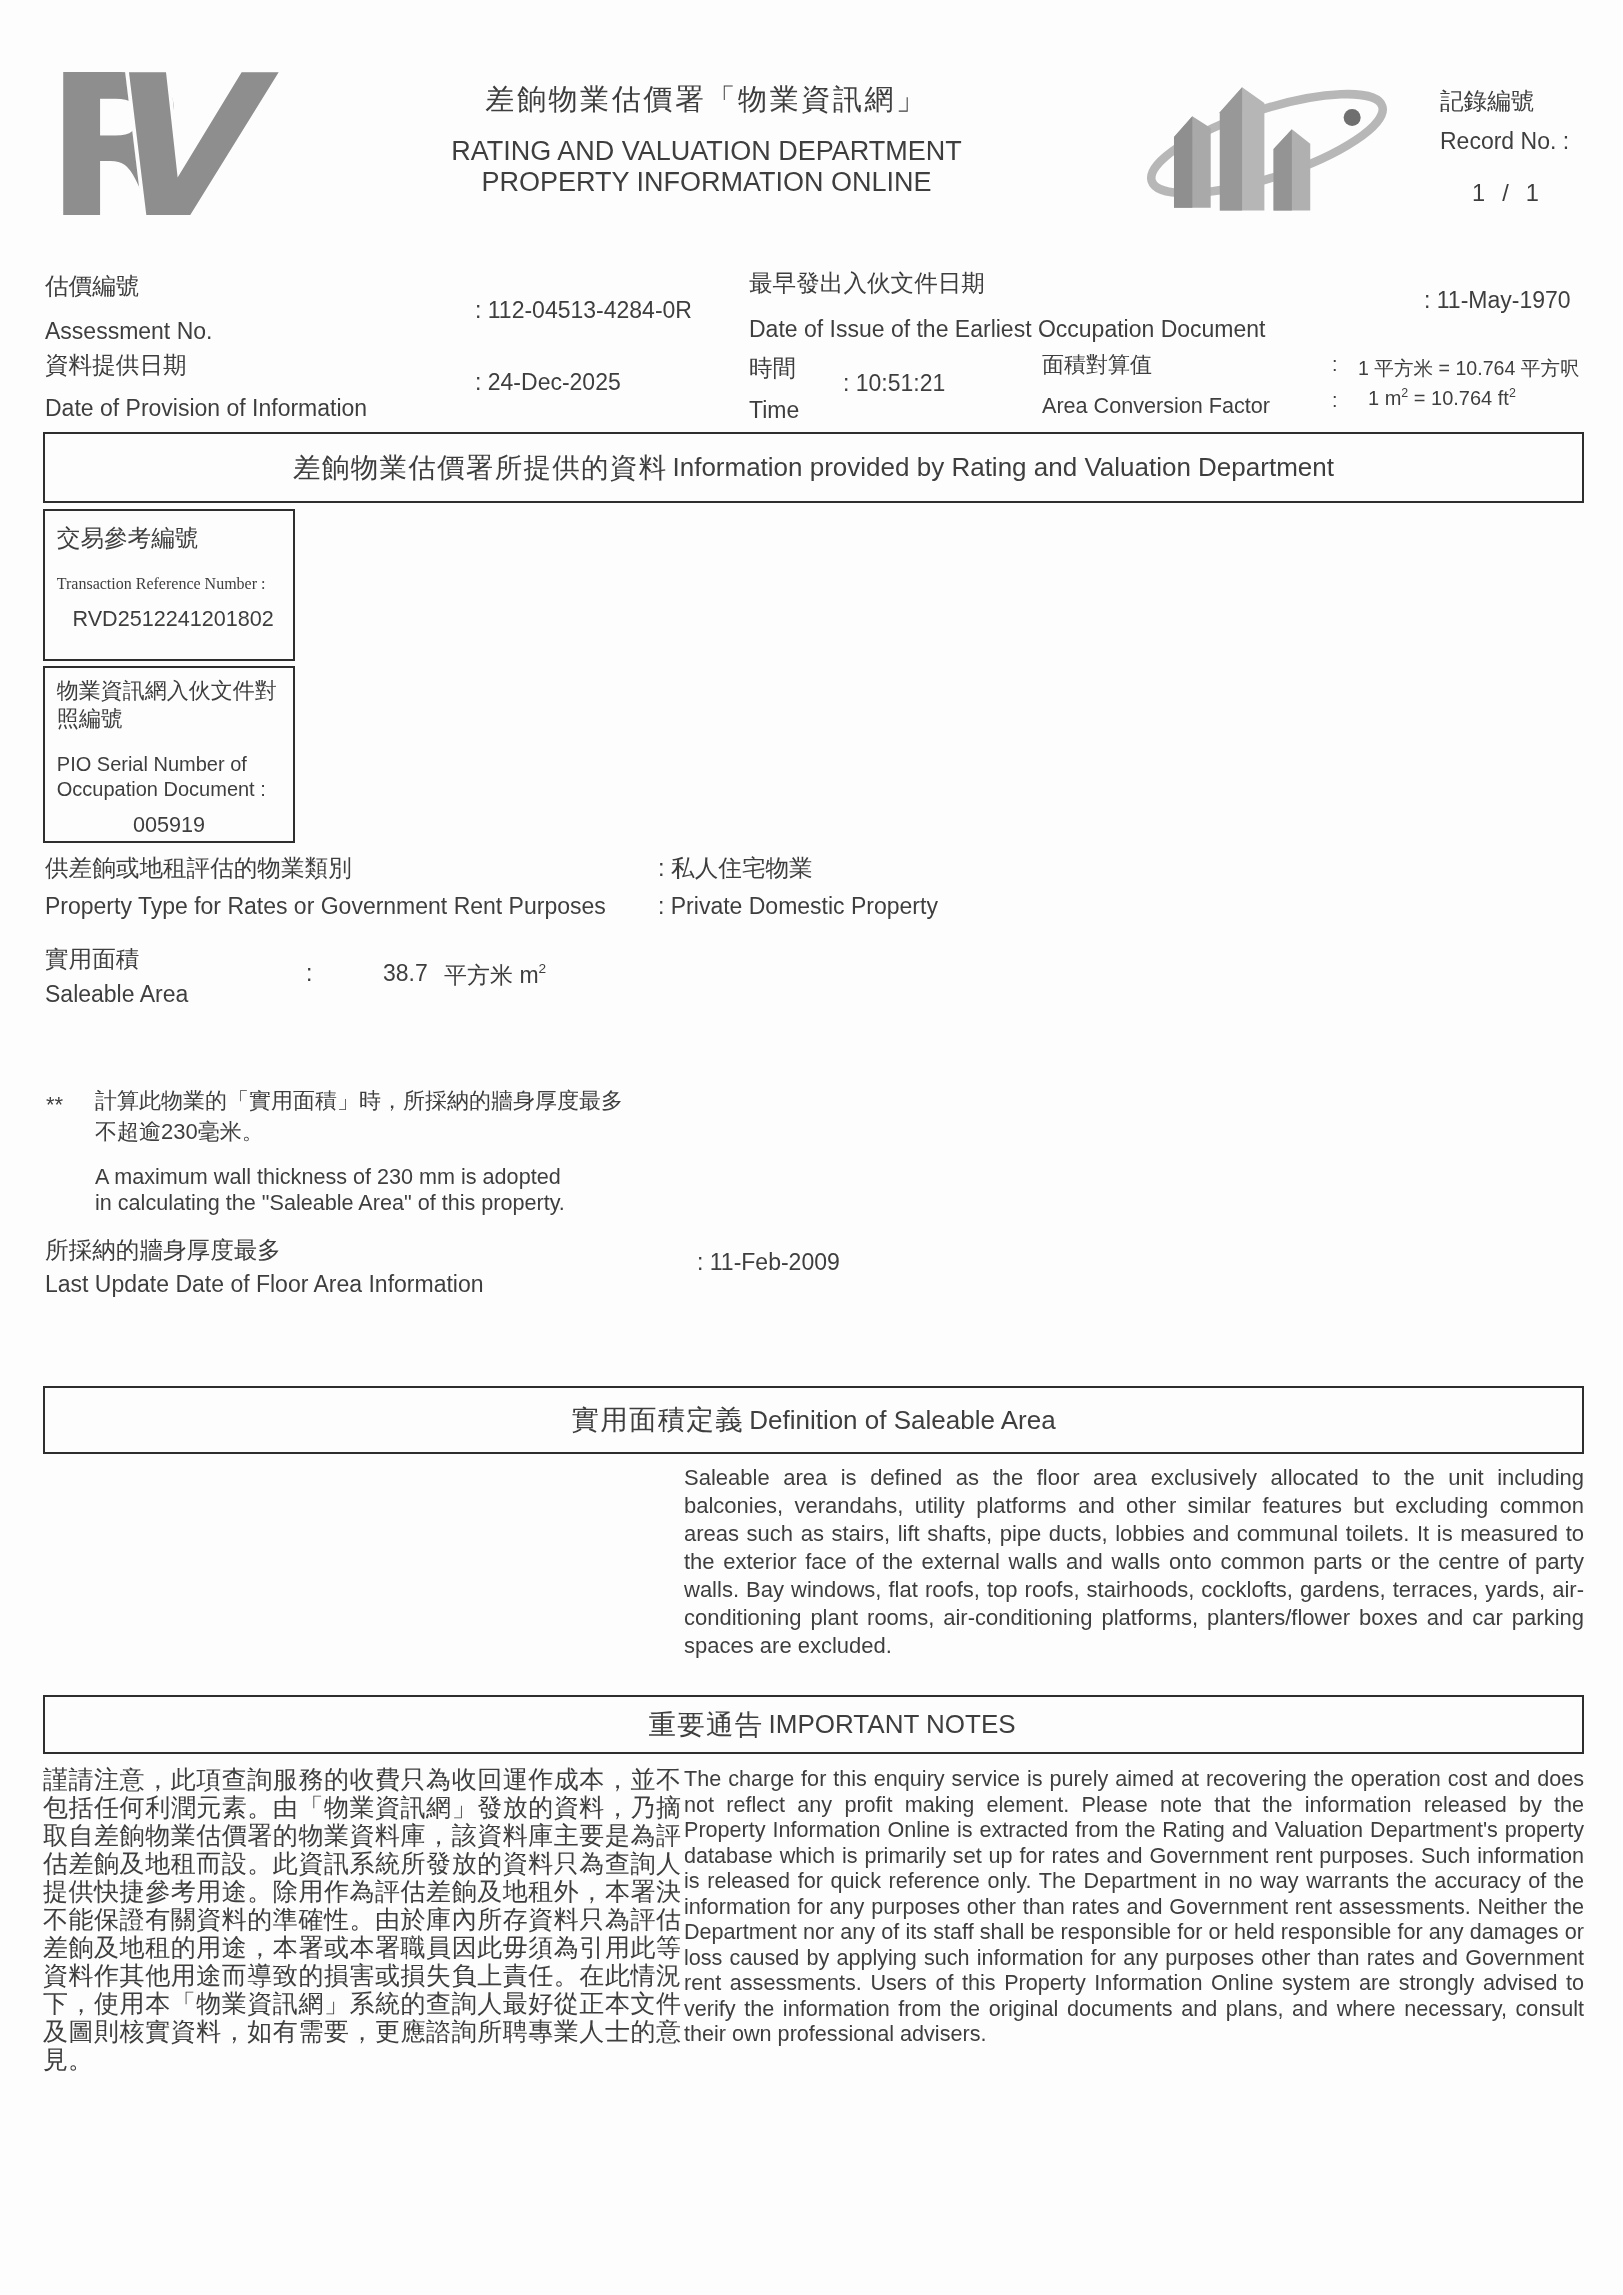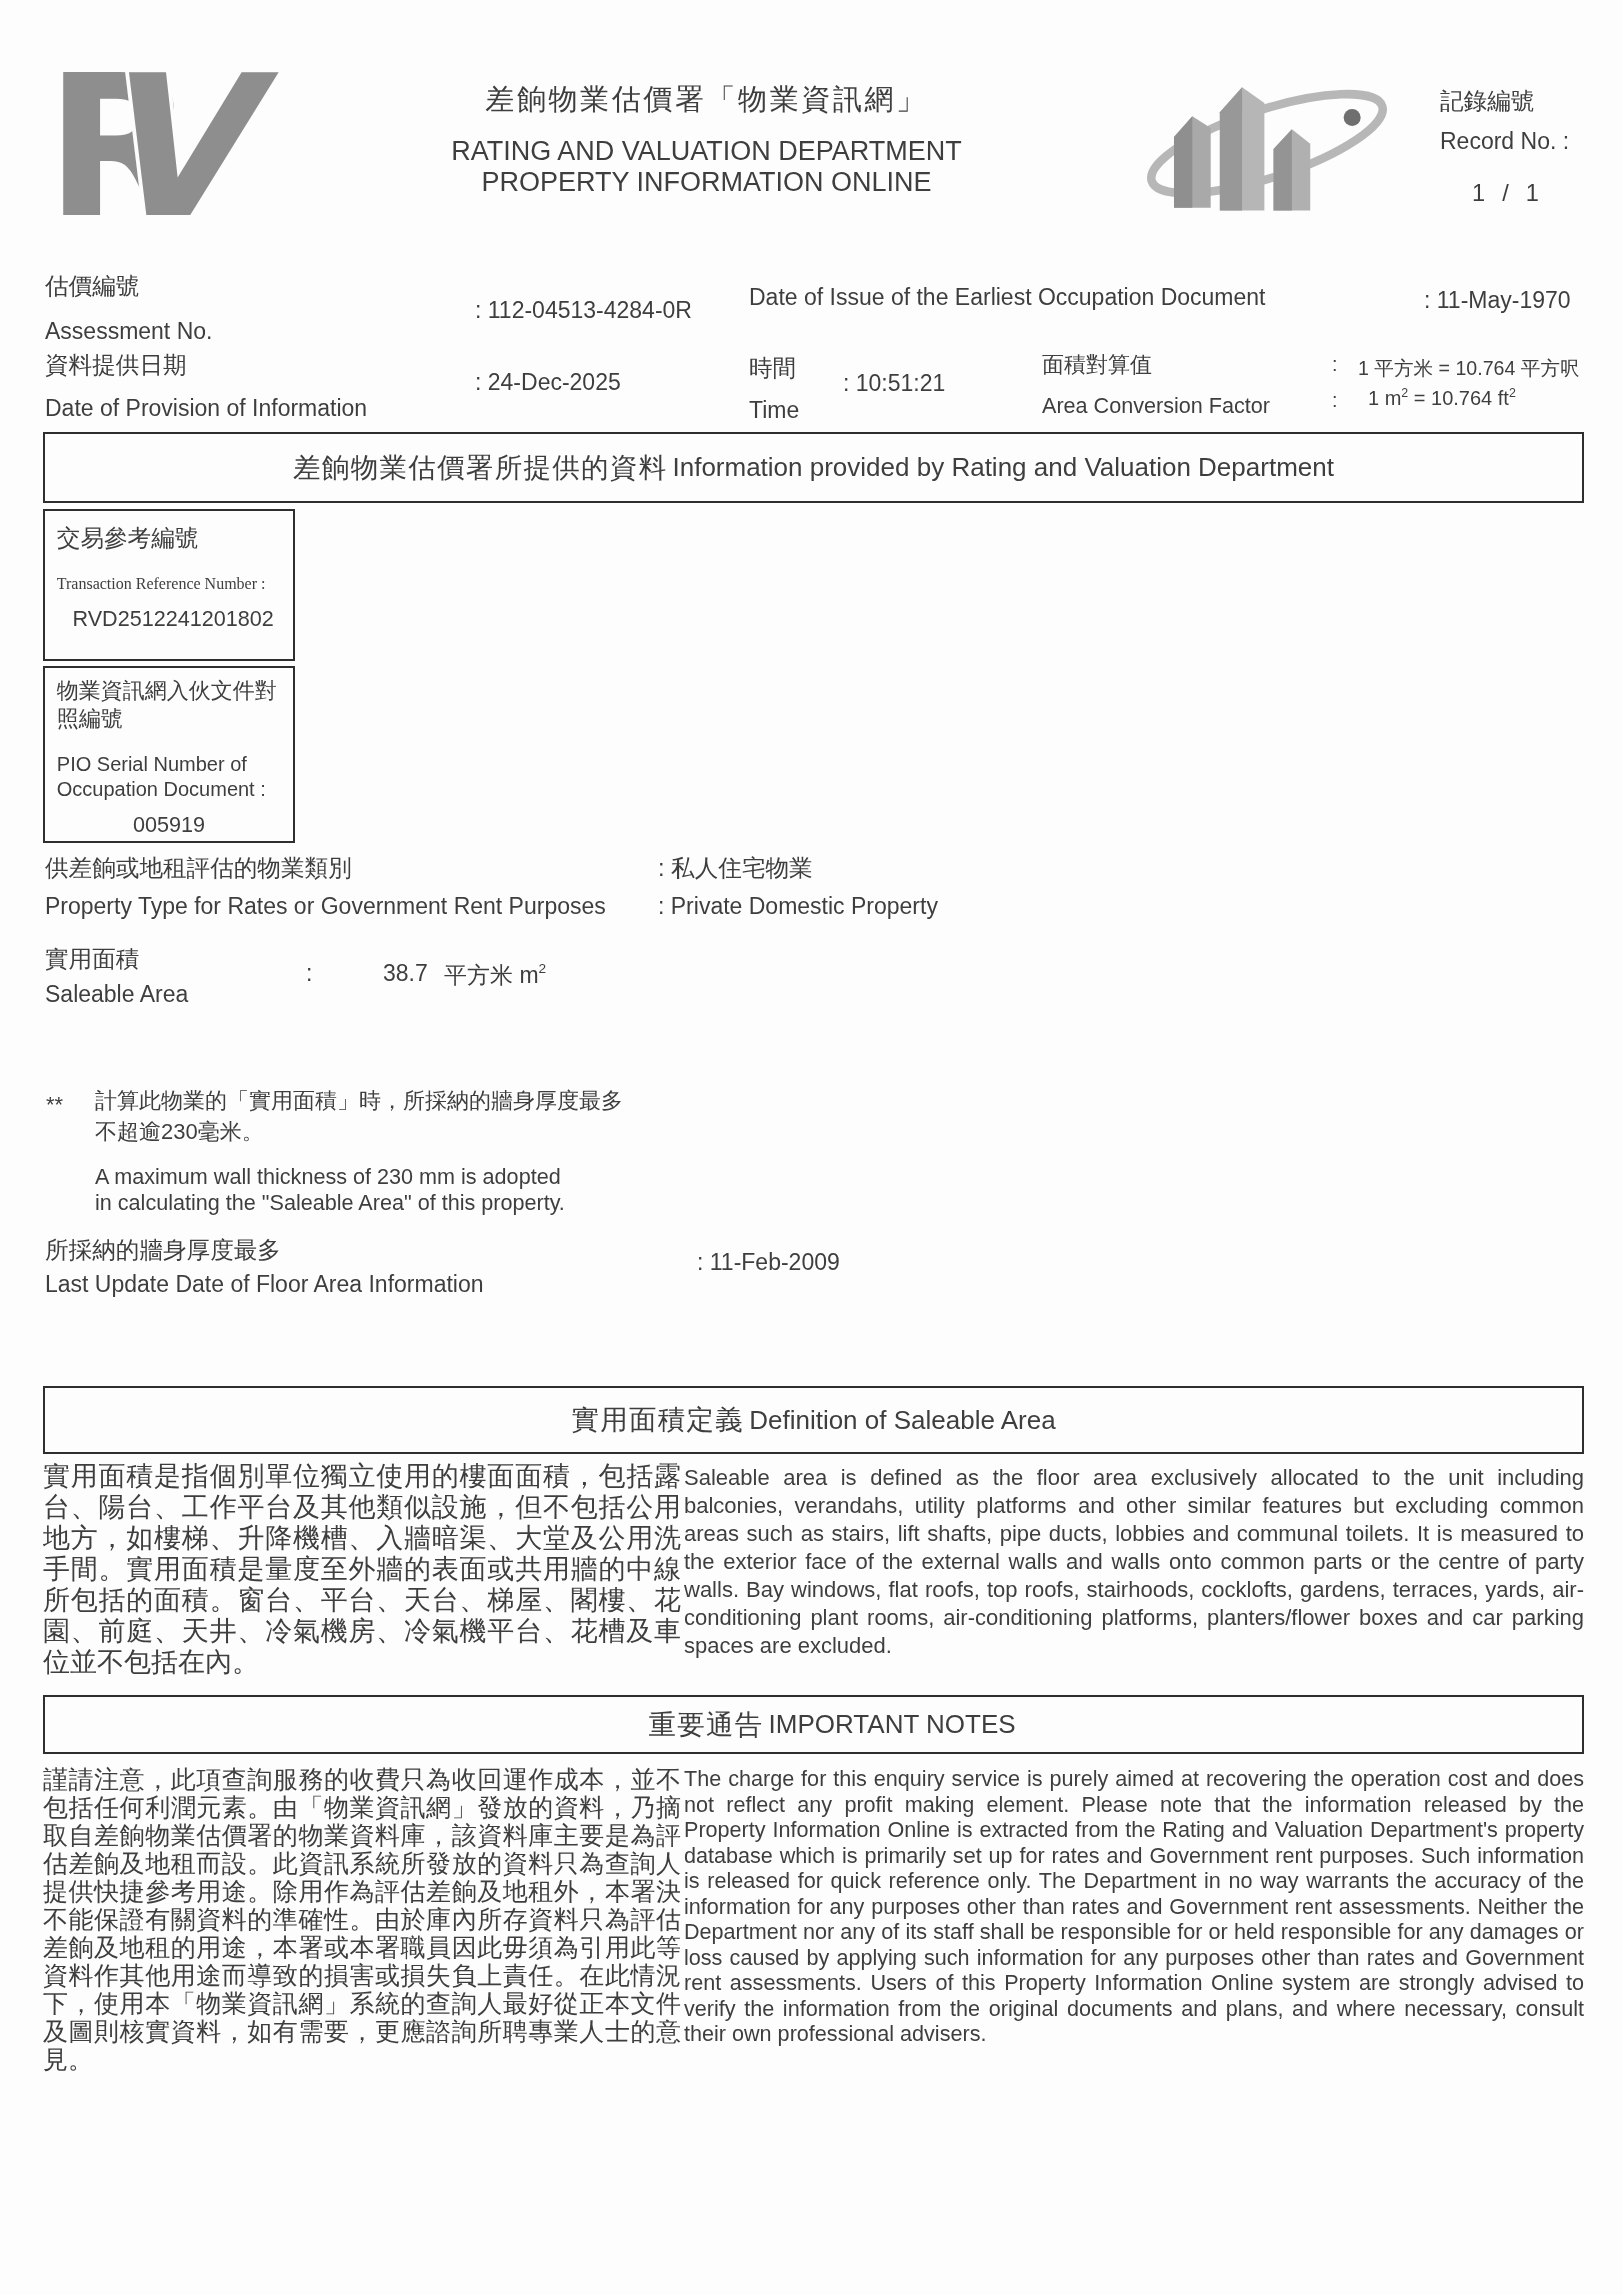"最早發出入伙文件日期" div.zh36 { html: none -> <div>最早發出入伙文件日期</div> }
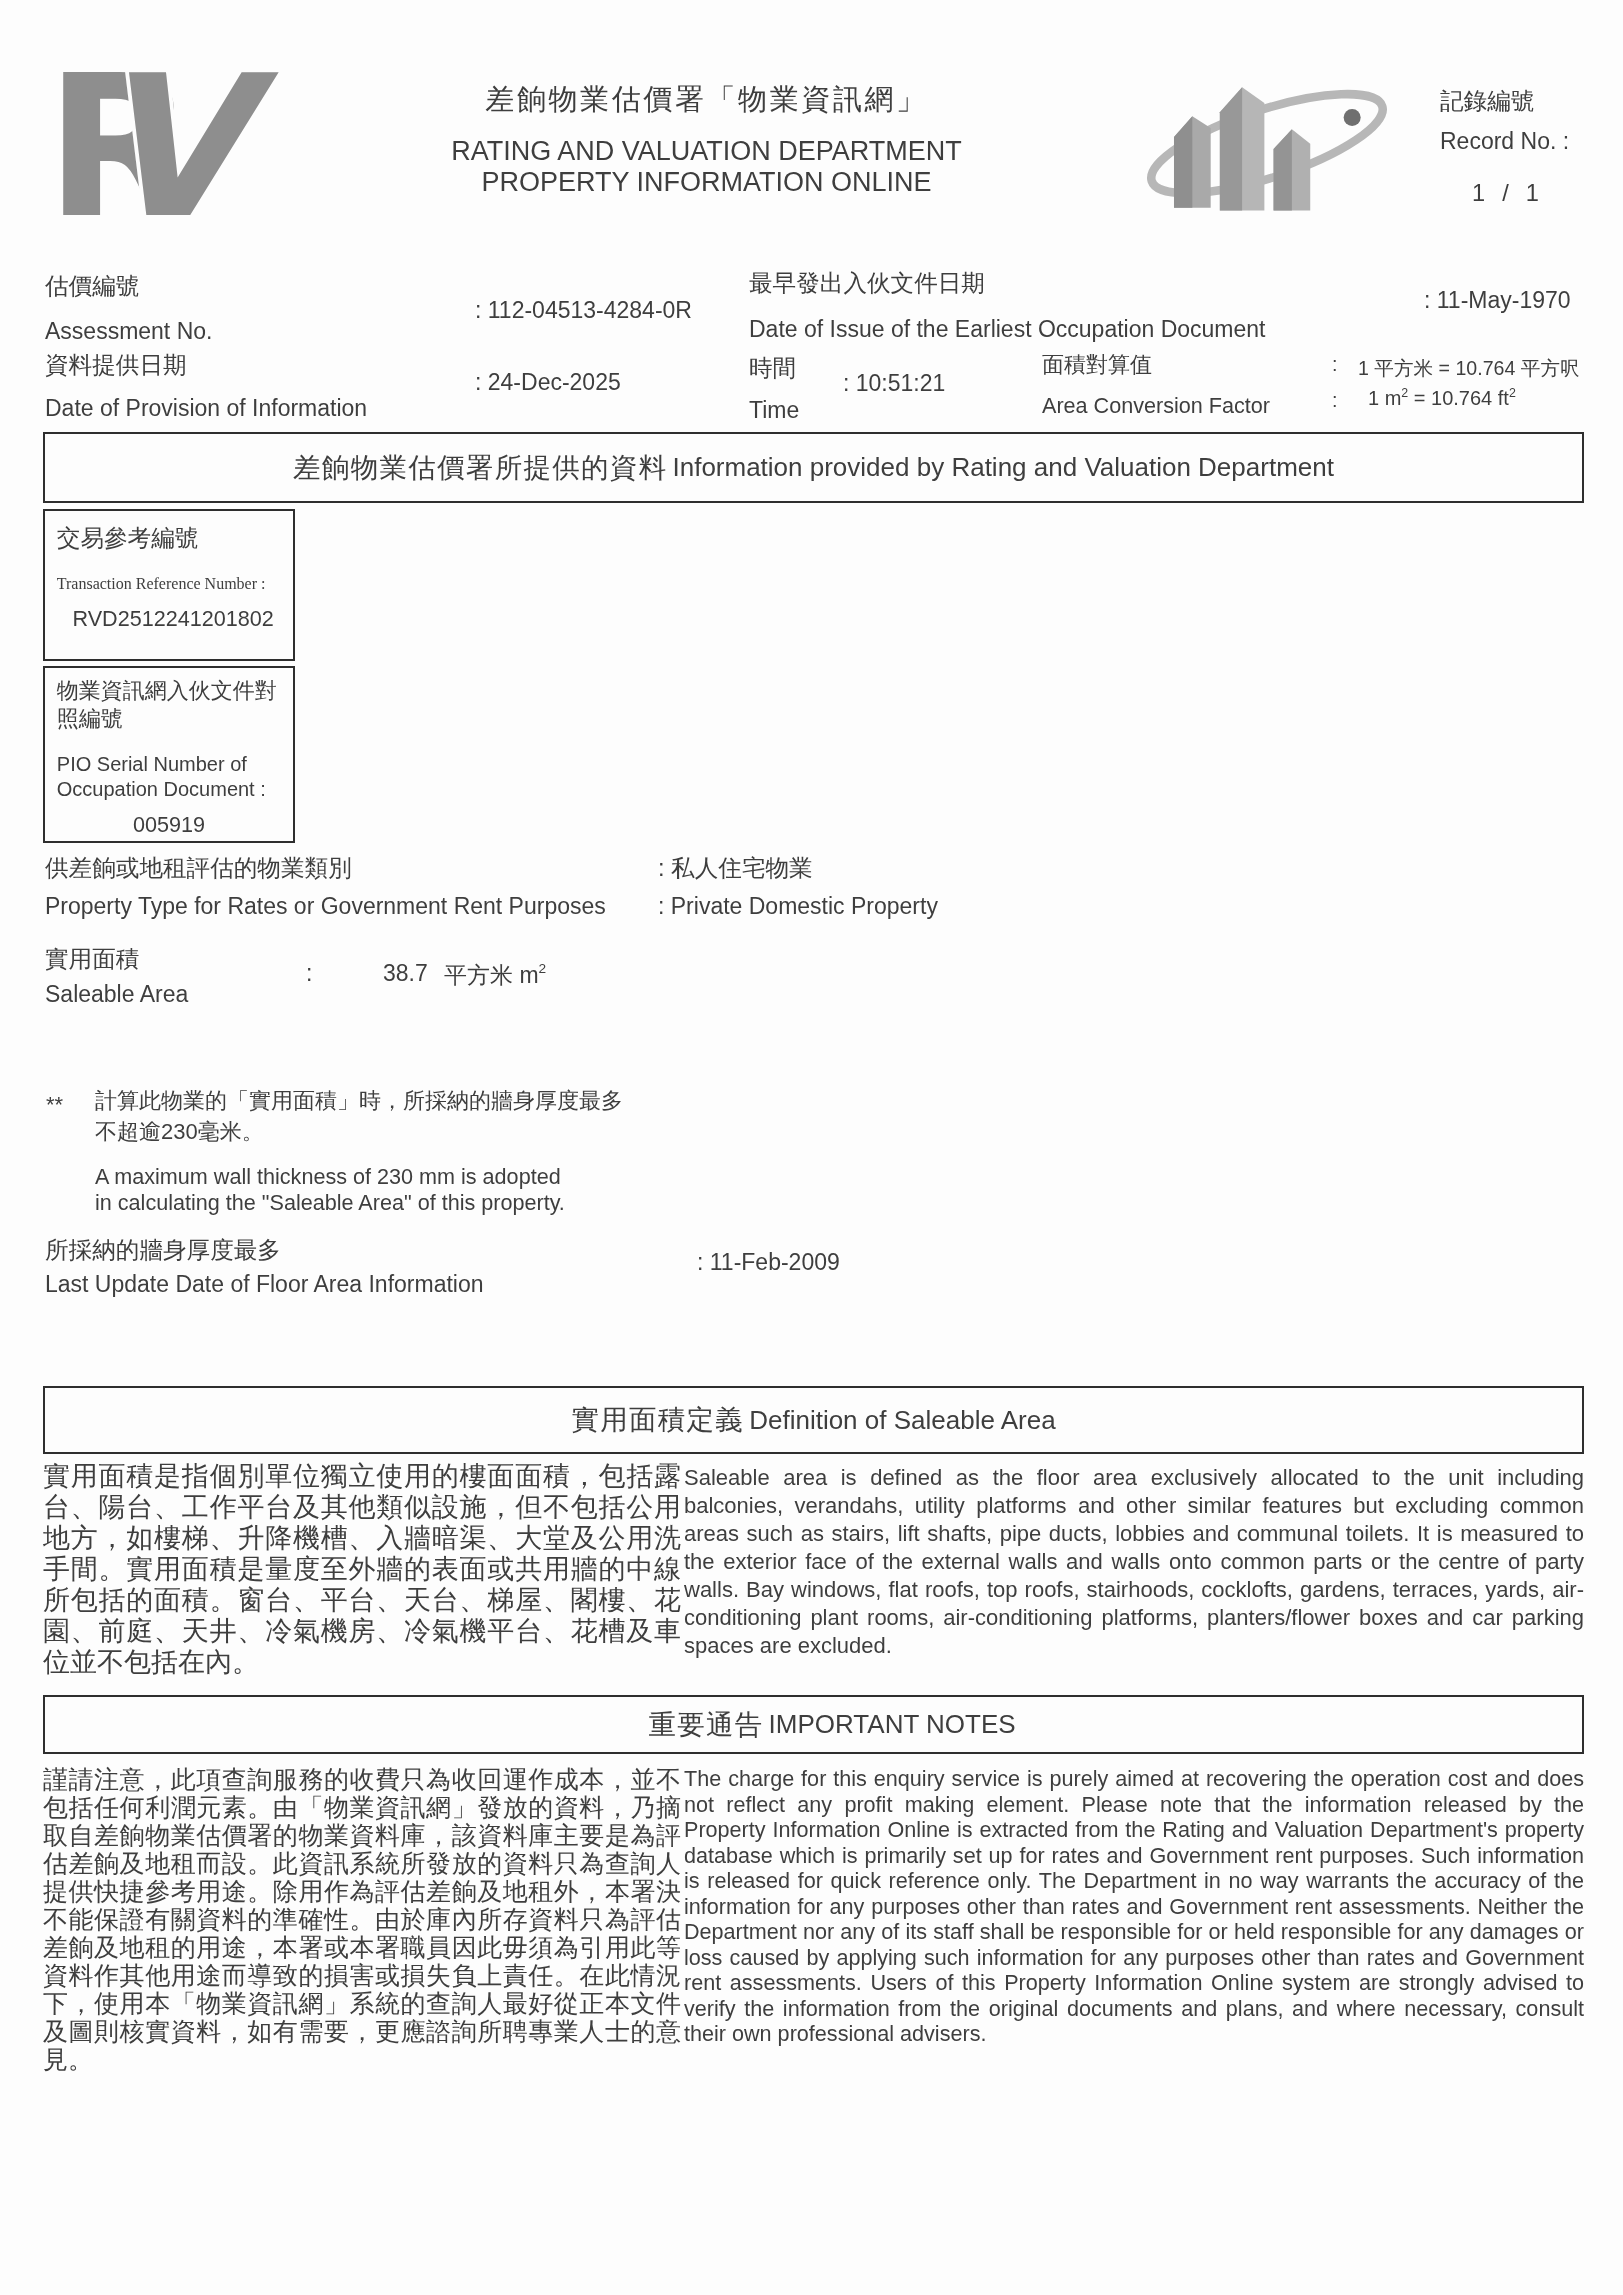"實用面積是指個別單位獨立使用的樓面面積，包括露台、陽台、工作平台及其他類似設施，" div.abs { html: <div>實用面積是指個別單位獨立使用的樓面面積，包括露台、陽台、工作平台及其他類似設施，但不包括公用地方，如樓梯、升降機槽、入牆暗渠、大堂及公用洗手間。實用面積是量度至外牆的表面或共用牆的中線所包括的面積。窗台、平台、天台、梯屋、閣樓、花園、前庭、天井、冷氣機房、冷氣機平台、花槽及車位並不包括在內。</div> -> none }
